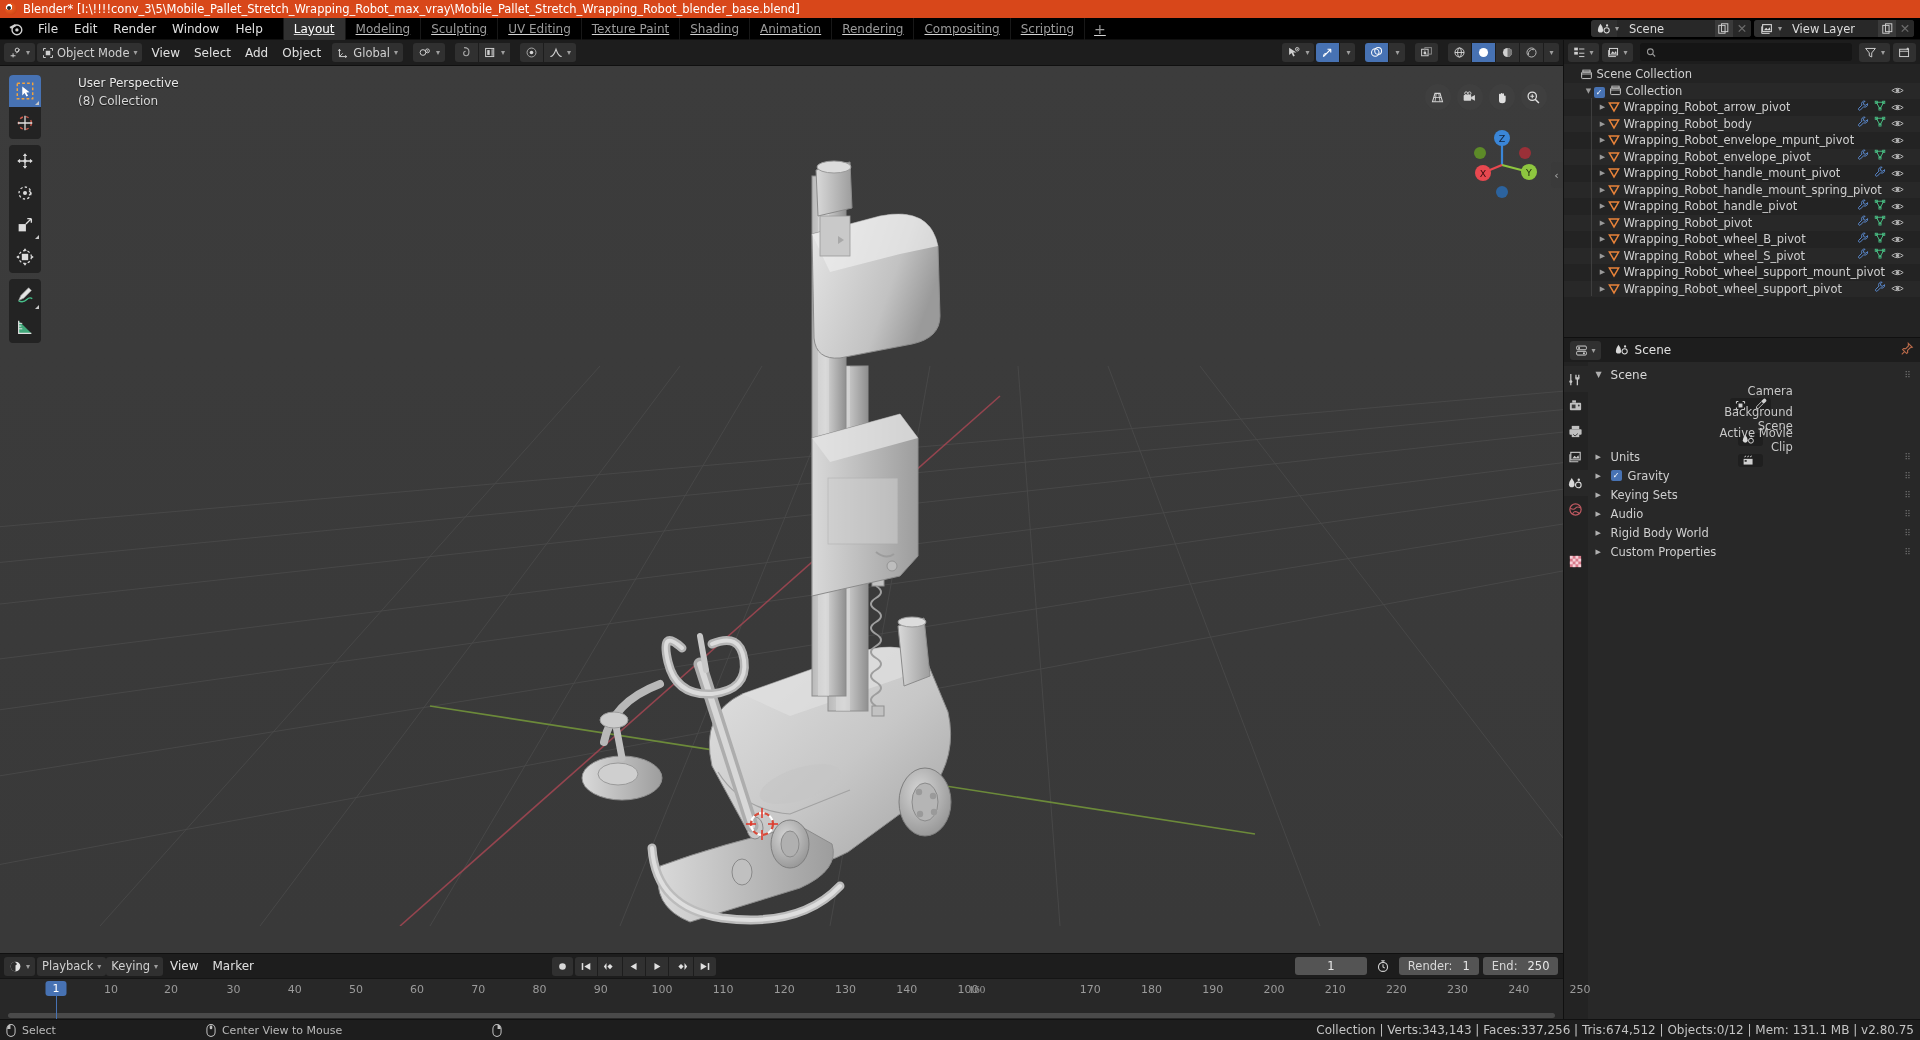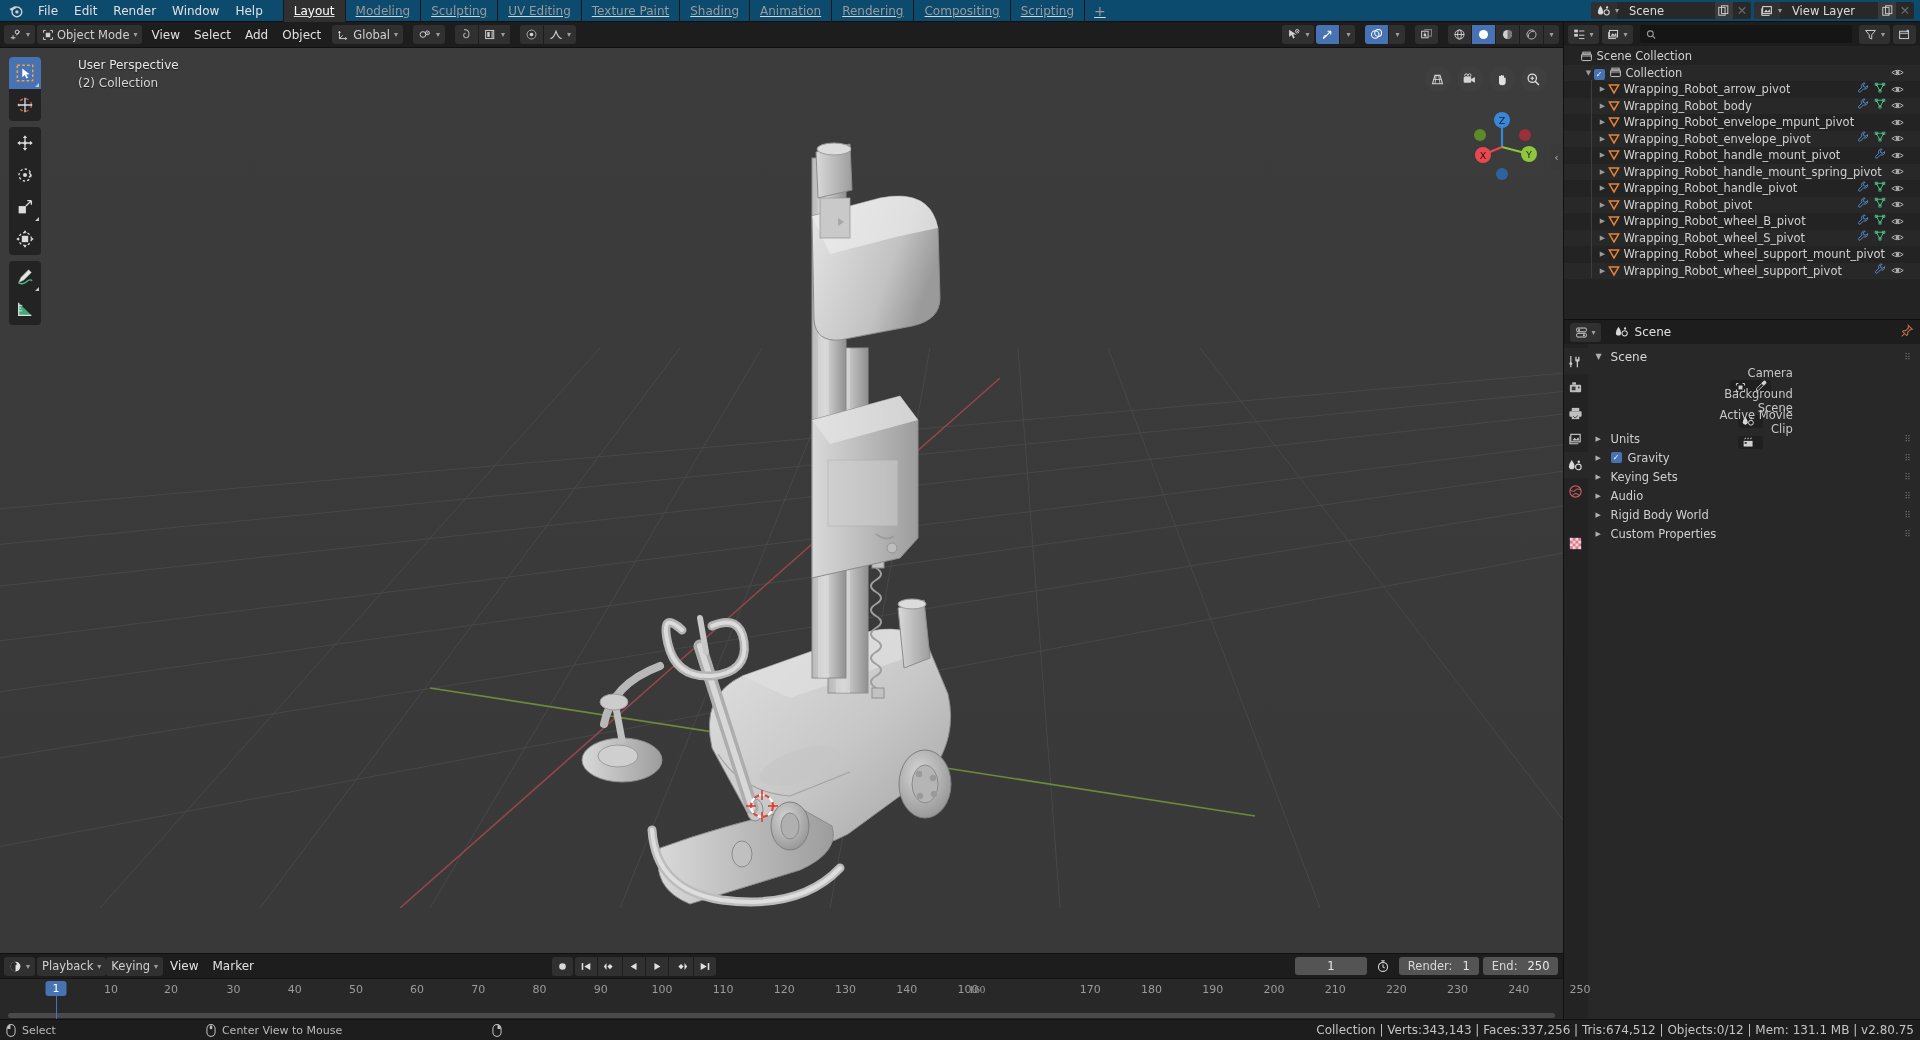"Blender*" div.titlebar { html: none -> <div> <div></div> <div>Blender* [I:\!!!!conv_3\5\Mobile_Pallet_Stretch_Wrapping_Robot_max_vray\Mobile_Pallet_Stretch_Wrapping_Robot_blender_base.blend]</div> </div> }
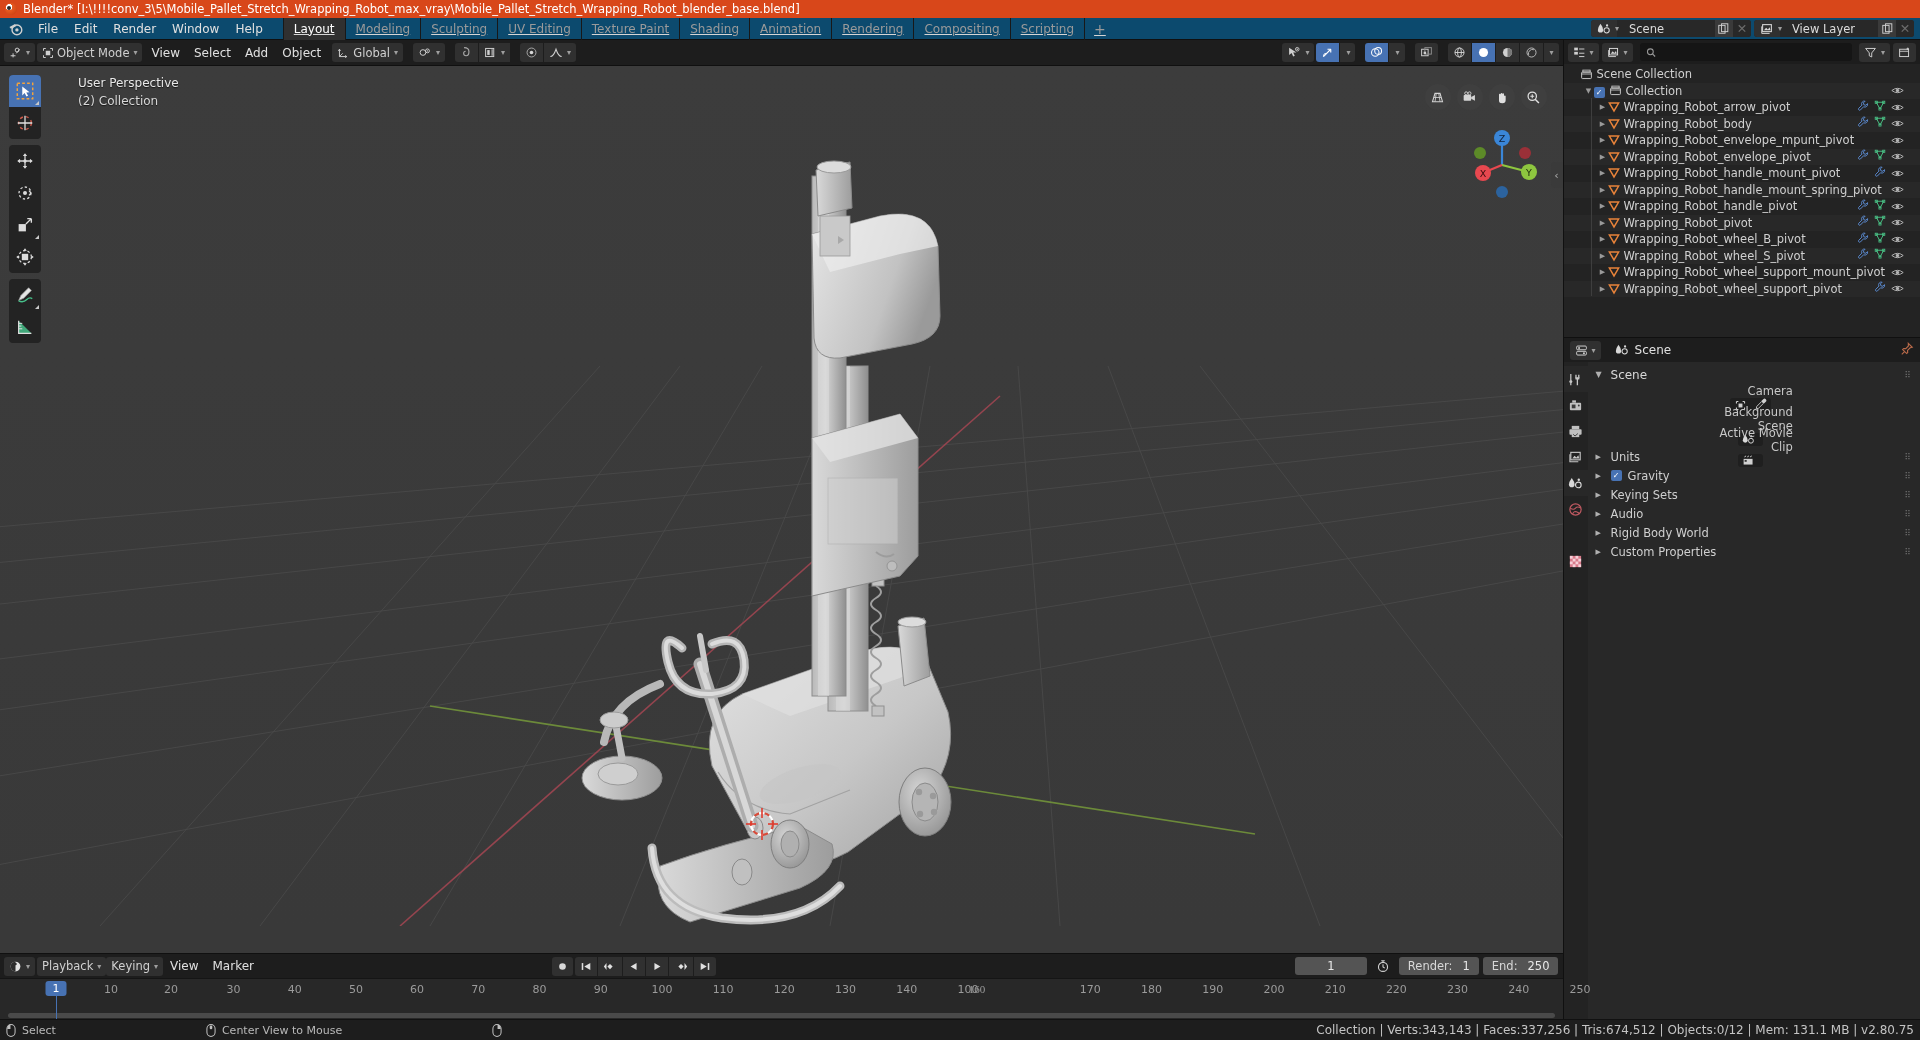"File" .topbar { background: #0c4a6e -> #000000 }
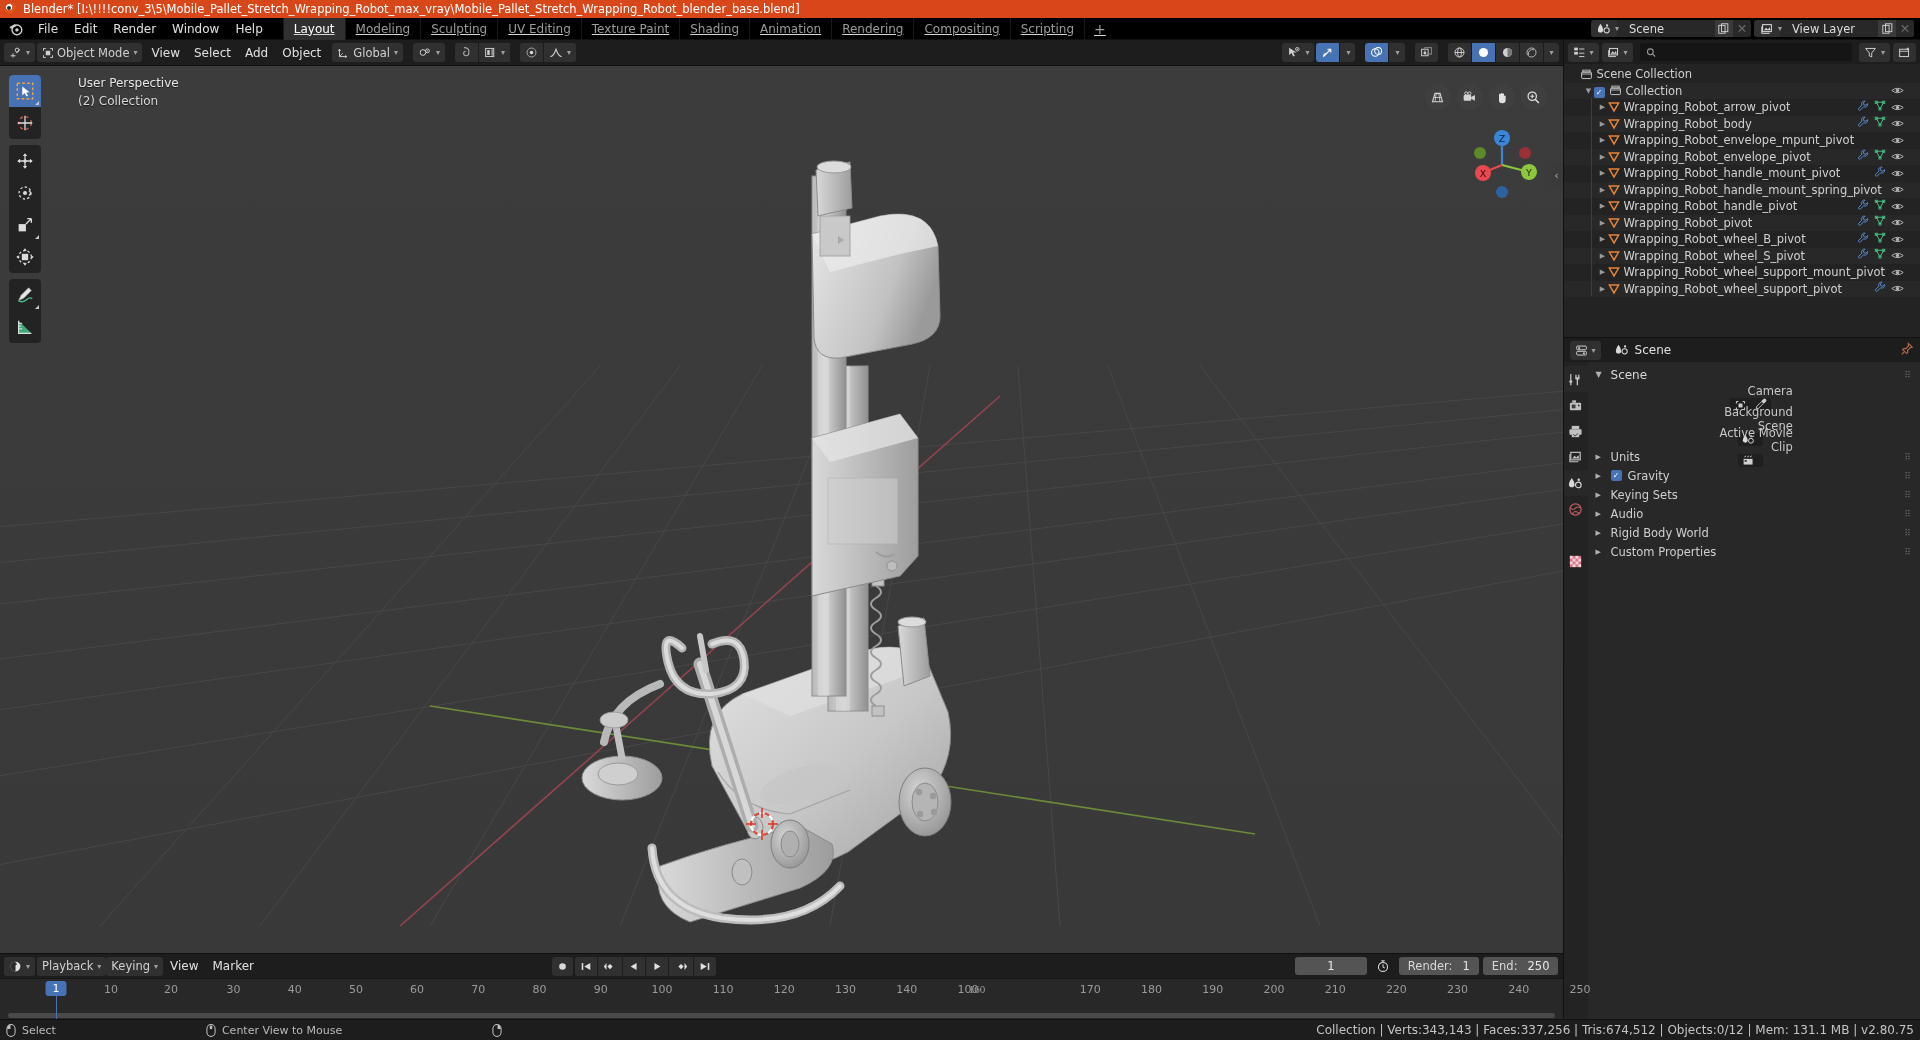"(2) Collection" div.l2 { text: 2 -> 8 }
